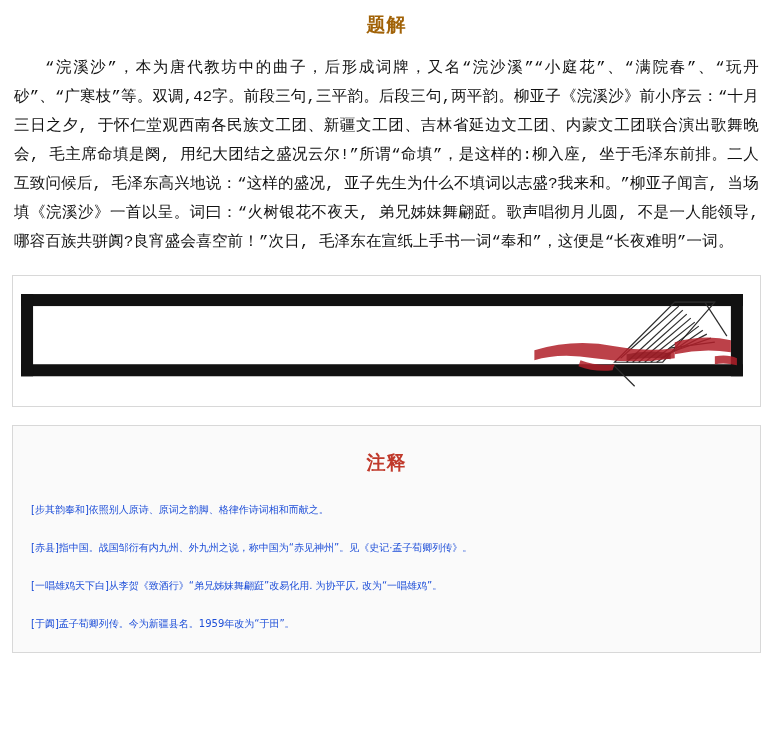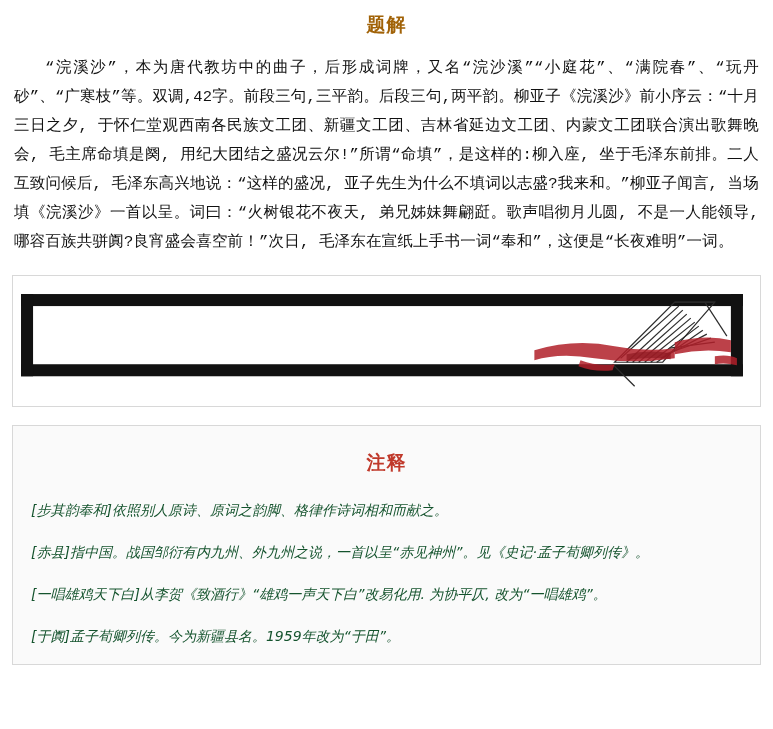"[步其韵奉和]依照别人原诗、原词之韵脚、格律作诗词相和而献之。" .note-line { color: #14532d -> #1d4ed8; font-size: 14px -> 10px; font-style: italic -> none }
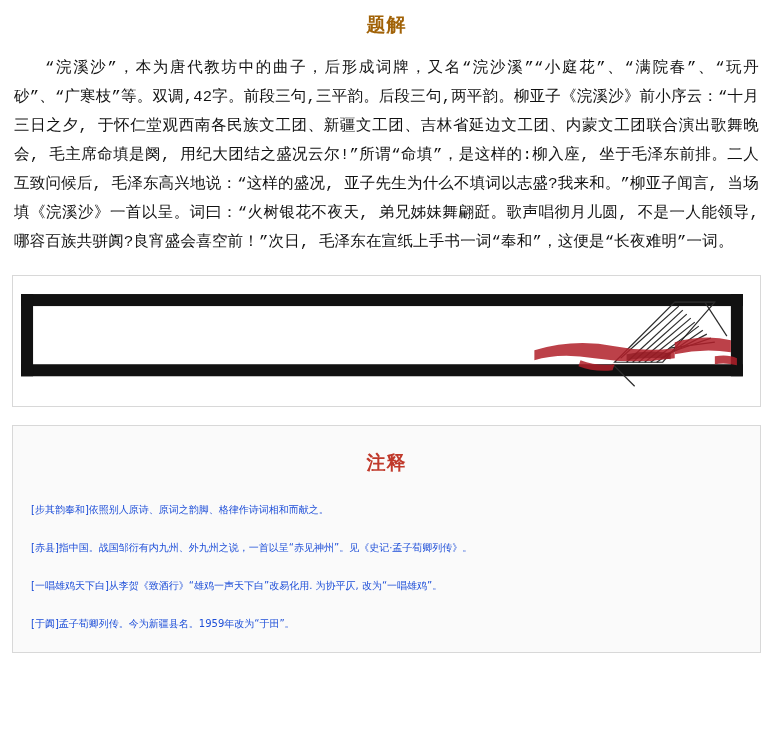"[赤县]指中国。战国邹衍有内九州、外九州之说，一首以呈“赤见神州”。见《史记·孟" p.note-line { text: 一首以呈 -> 称中国为 }
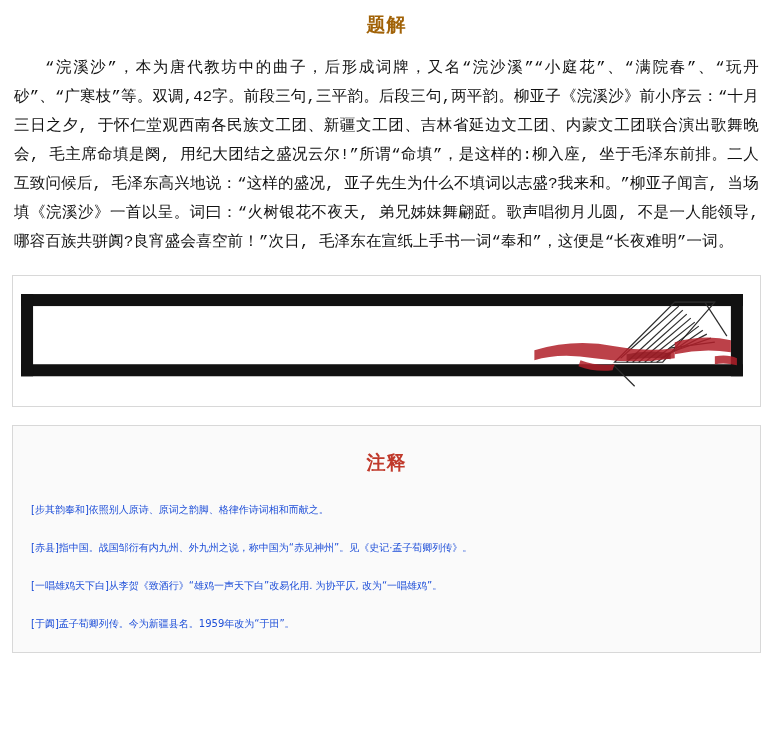"[一唱雄鸡天下白]从李贺《致酒行》“雄鸡一声天下白”改易化用. 为协平仄," p.note-line { text: 雄鸡一声天下白 -> 弟兄姊妹舞翩跹 }
